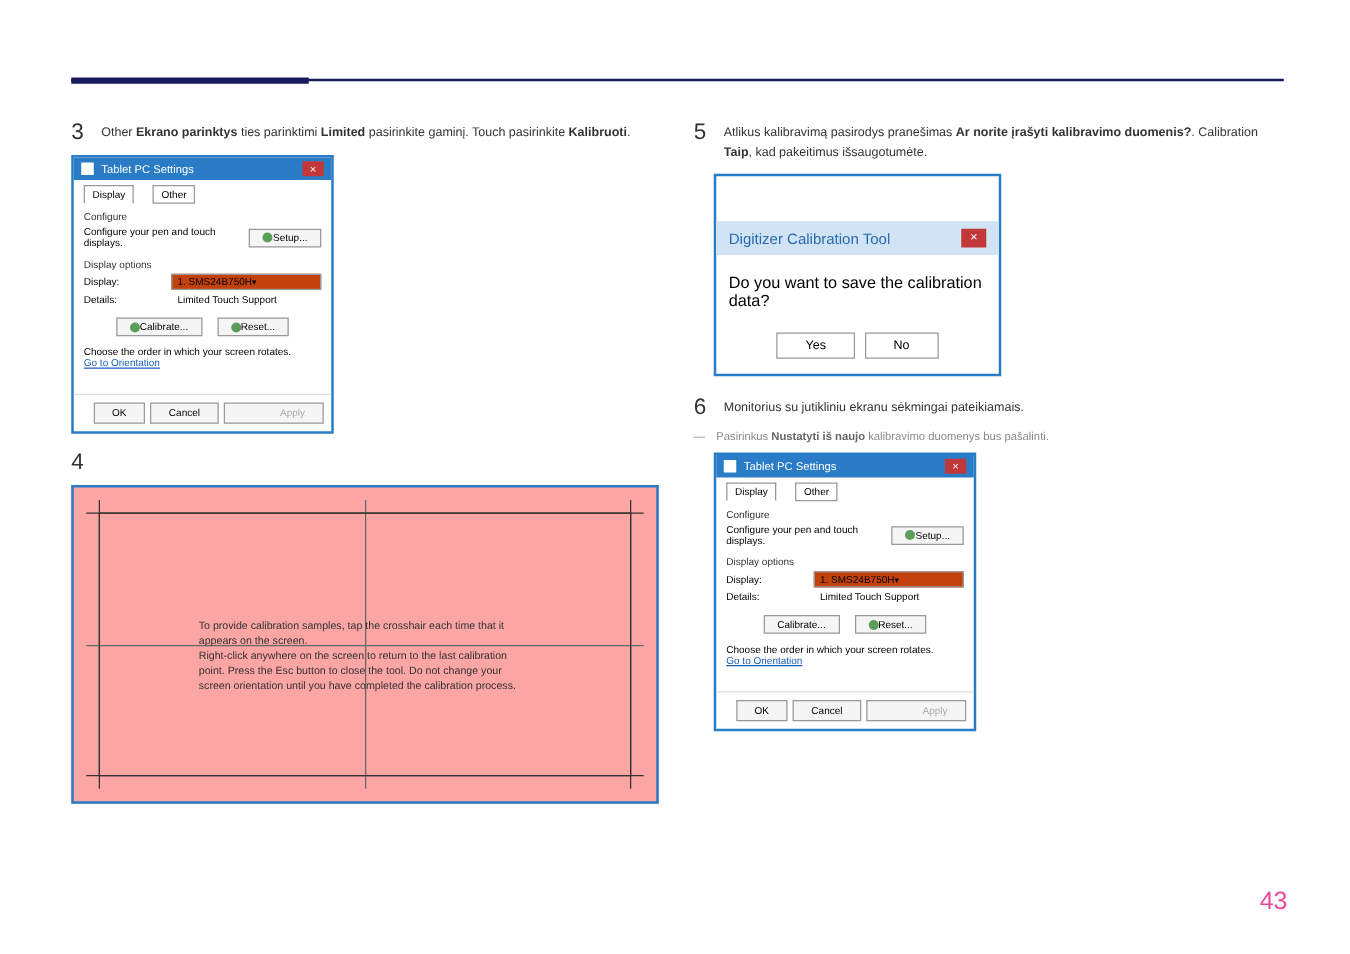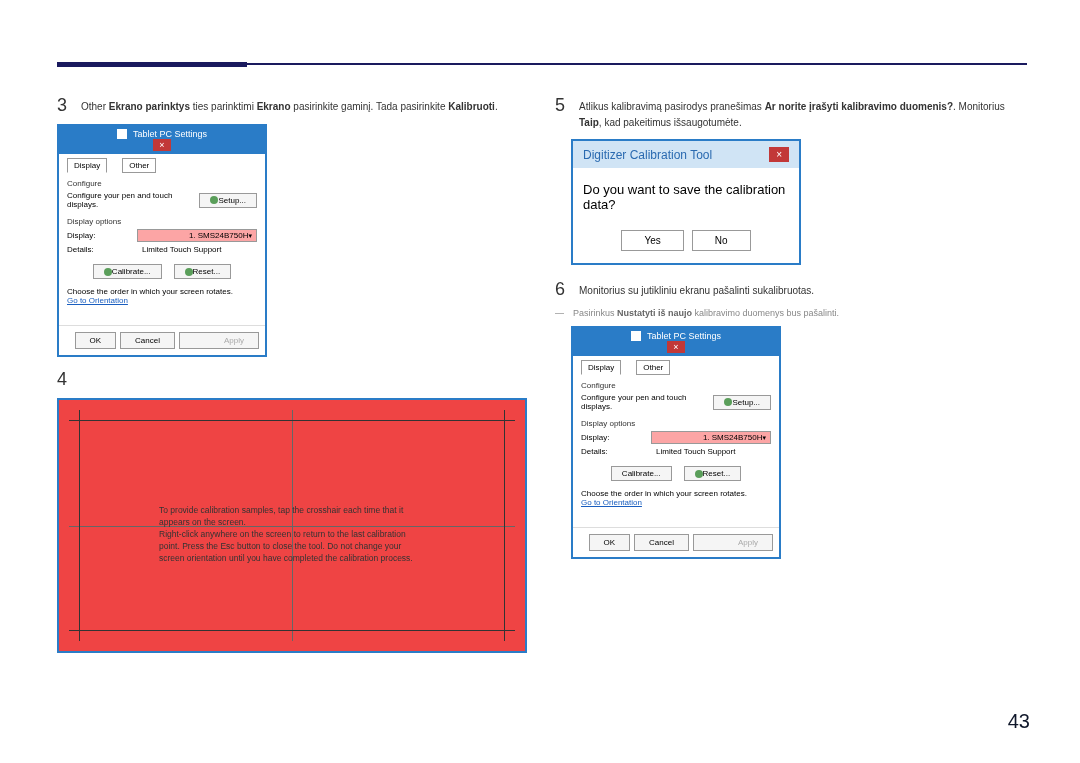"Ekrano" b { text: Ekrano -> Limited }
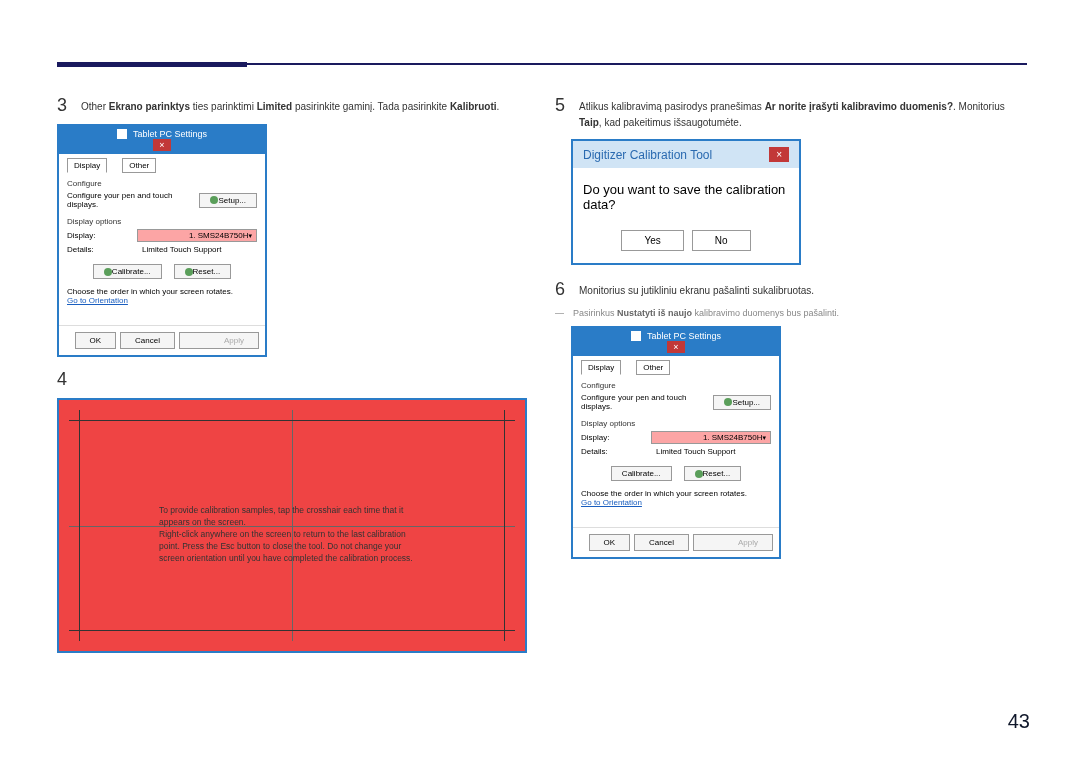"pasirinkite gaminį. Tada pasirinkite" span { text: Tada -> Touch }
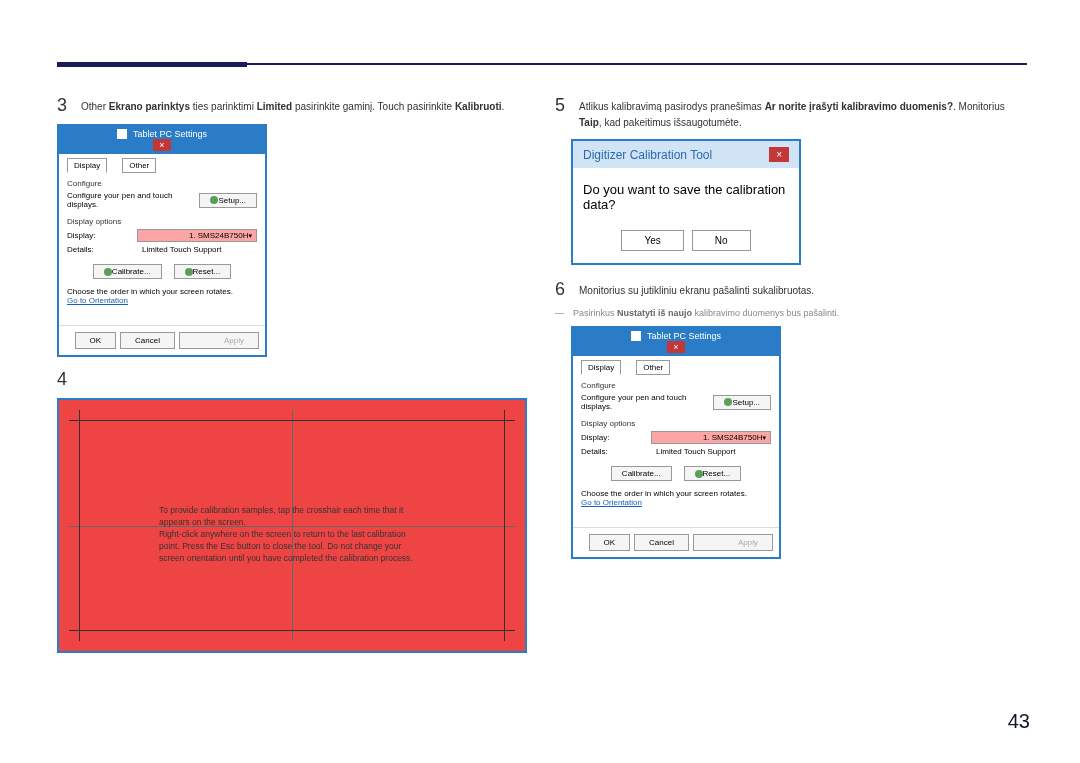". Monitorius" span { text: Monitorius -> Calibration }
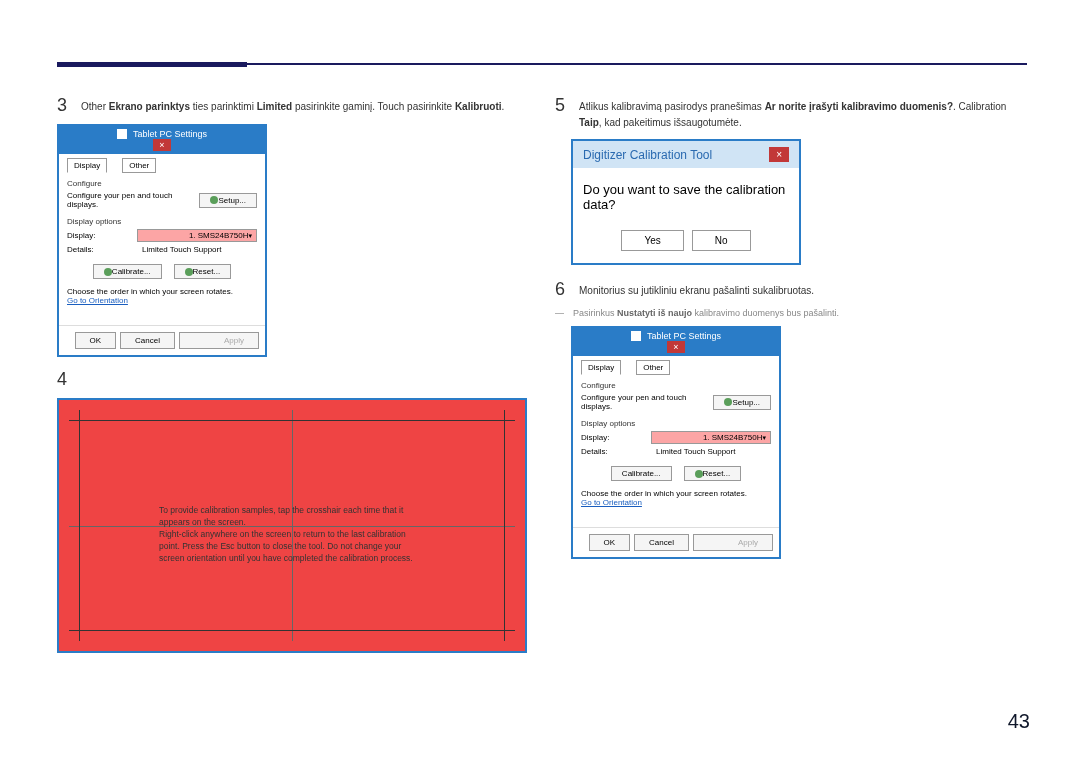"Tablet PC Settings" .titlebar { flex-direction: column -> none }
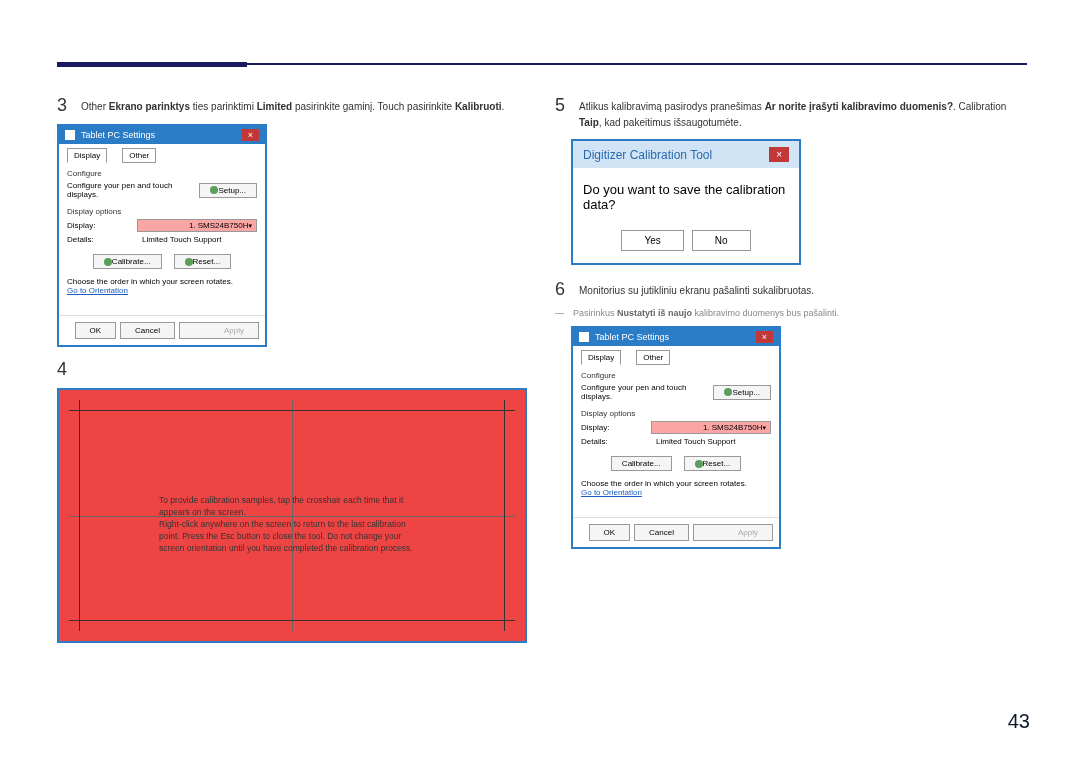"Digitizer Calibration Tool" .dialog2-title { margin-top: none -> 36px }
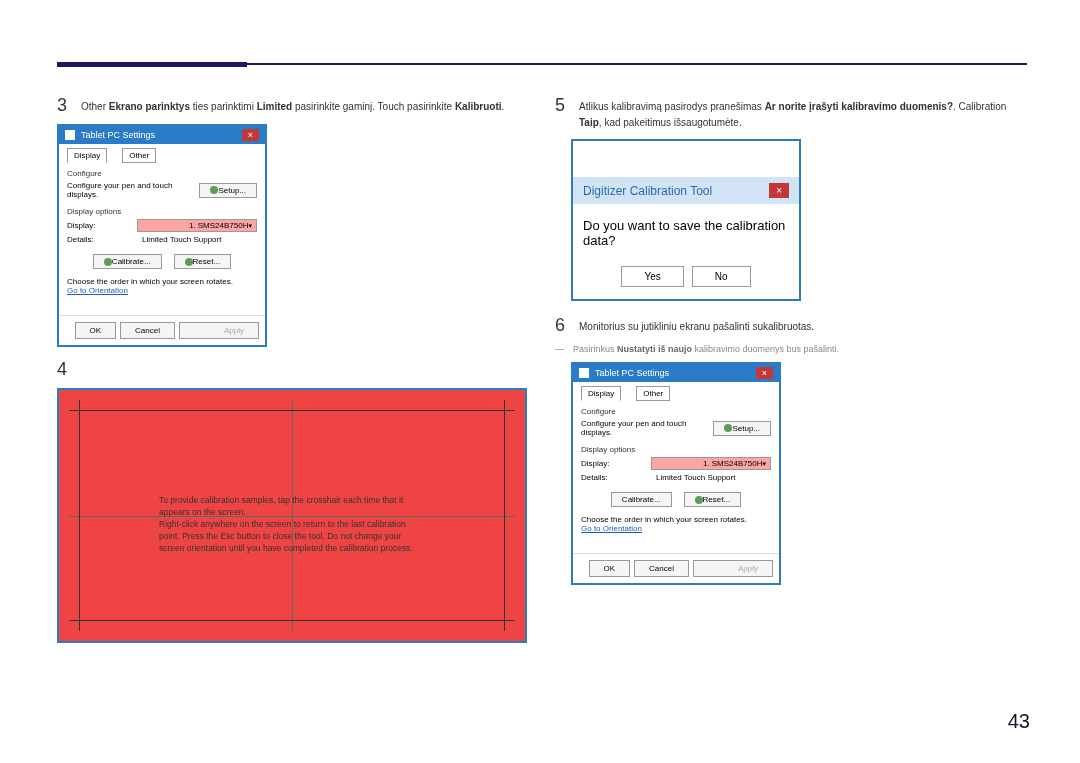"1. SMS24B750H" .dropdown { background: #fca5a5 -> #c2410c; justify-content: flex-end -> flex-start }
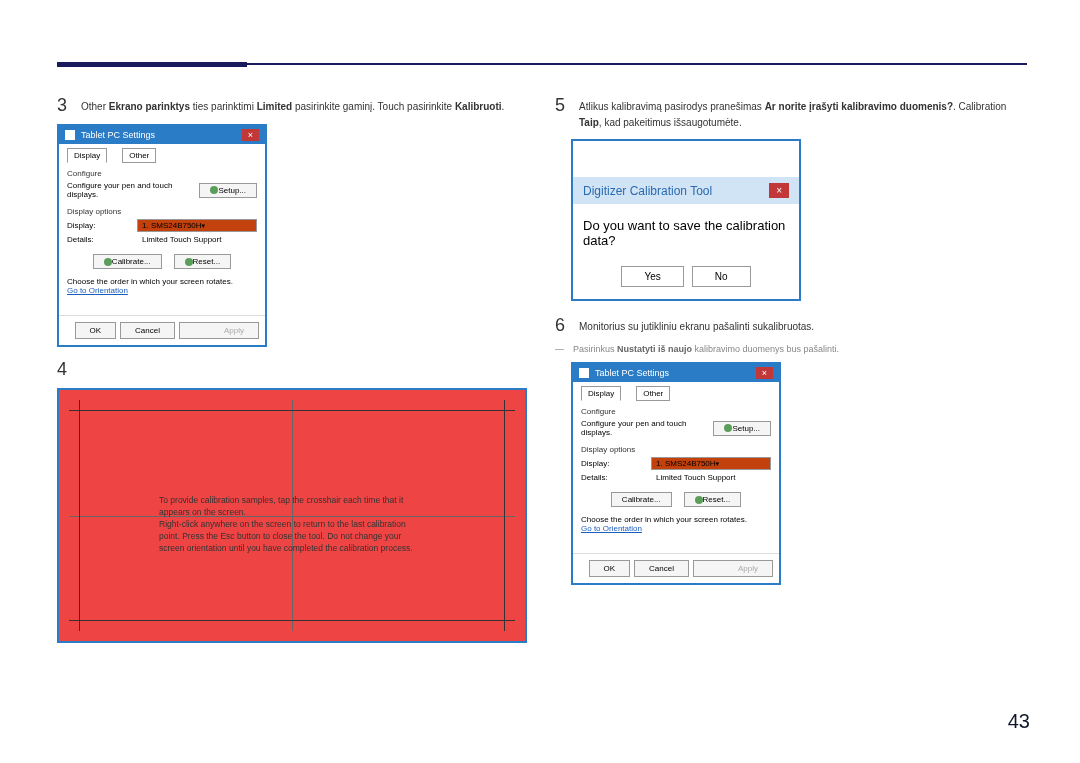"Monitorius su jutikliniu ekranu" div.step-text { text: pašalinti sukalibruotas -> sėkmingai pateikiamais }
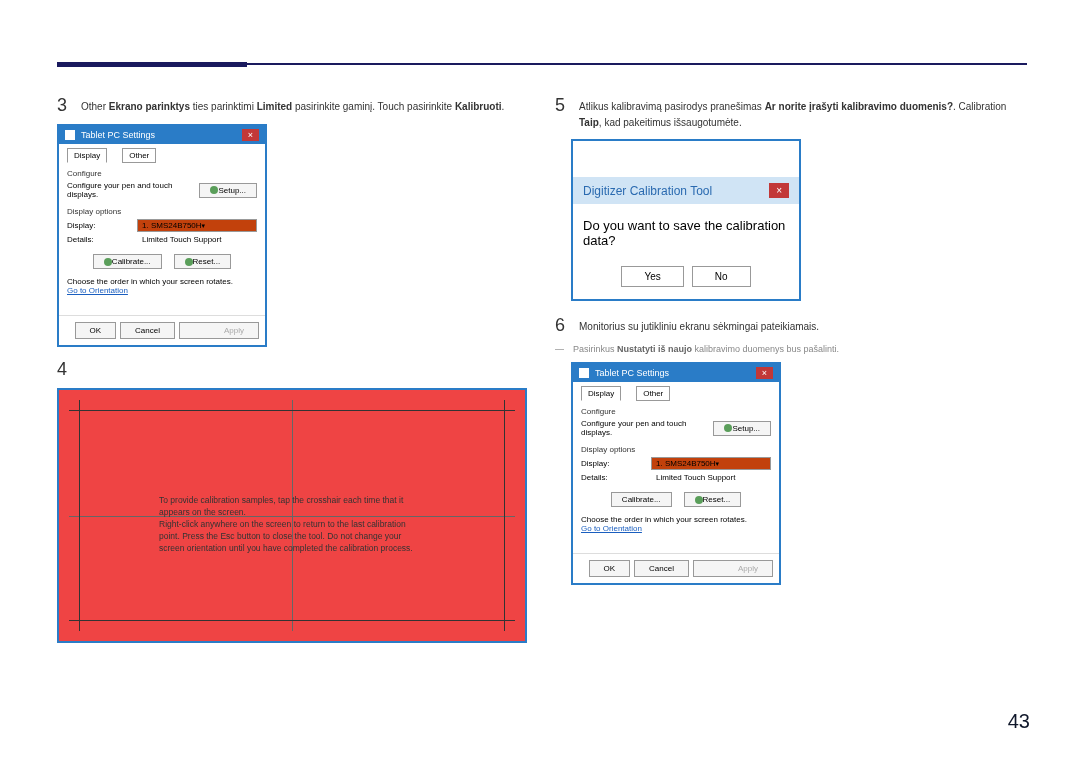"To provide calibration samples, tap" .calib-screen { background: #ef4444 -> #fca5a5 }
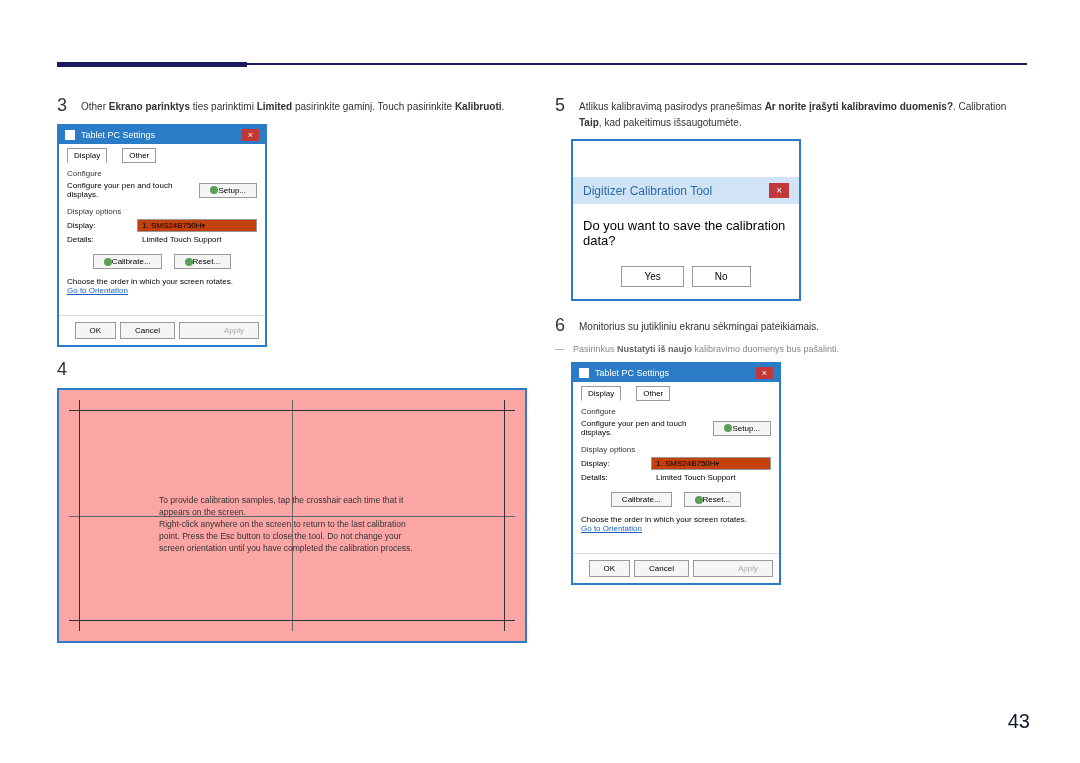"43" .page-num { color: #0f172a -> #ec4899 }
